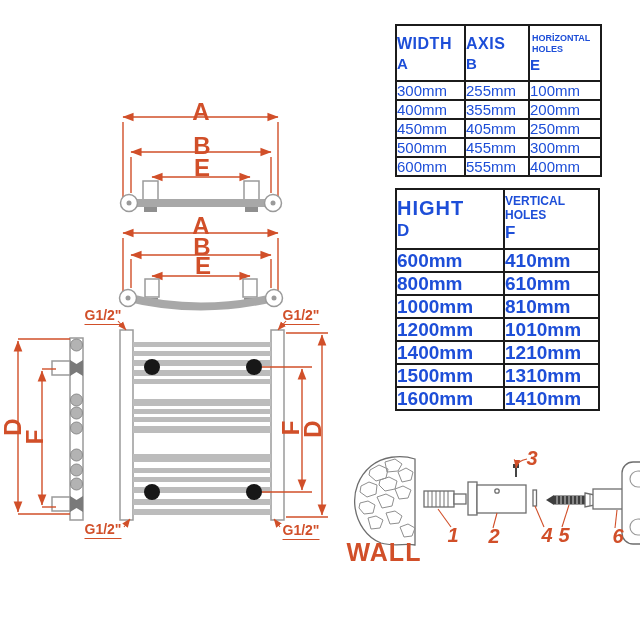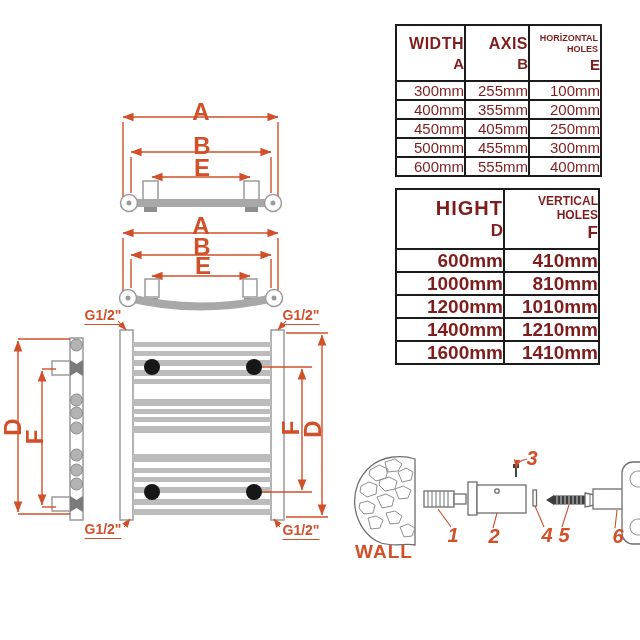"WIDTH" .tbl th,.tbl td { color: #7f1d1d -> #1d4ed8; text-align: right -> left }
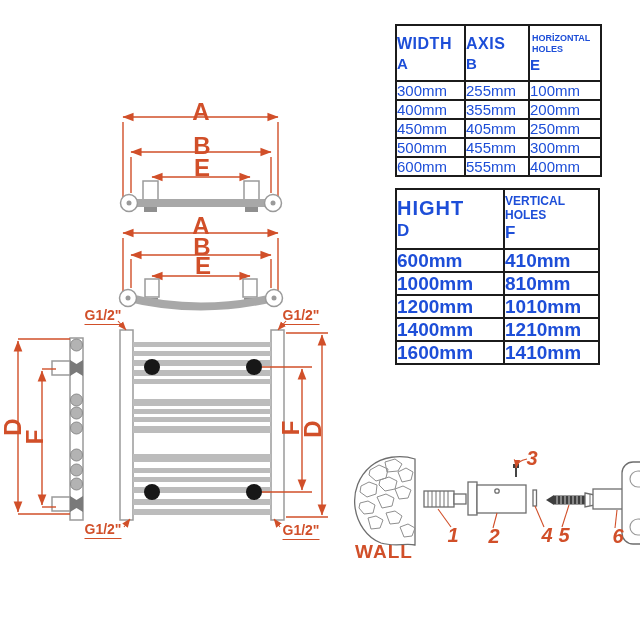"800mm" tr { html: none -> <tr> <td>800mm</td> <td>610mm</td> </tr> }
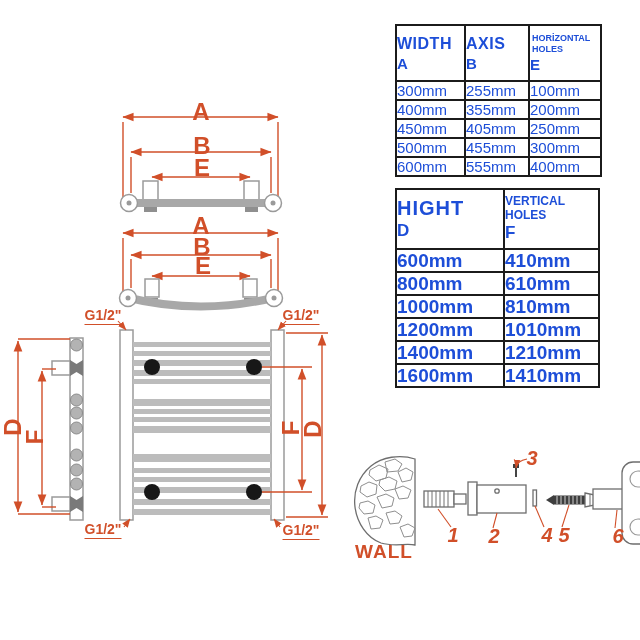"1500mm" tr { html: none -> <tr> <td>1500mm</td> <td>1310mm</td> </tr> }
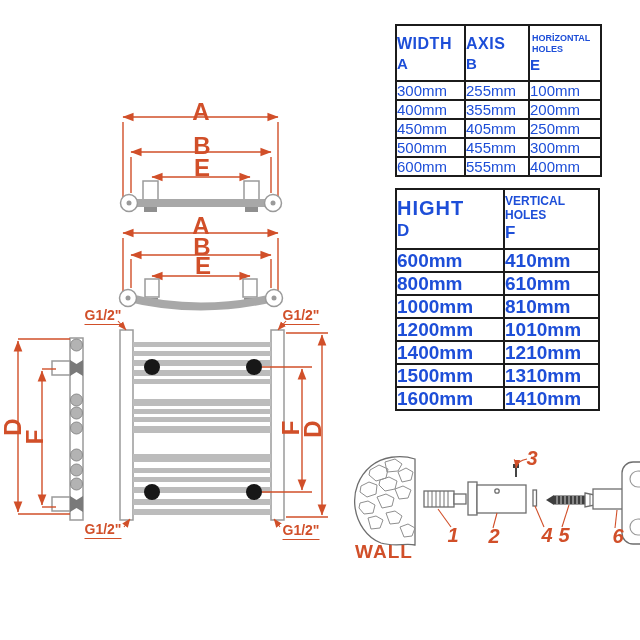"WALL" .wall { font-size: 19px -> 25px }
